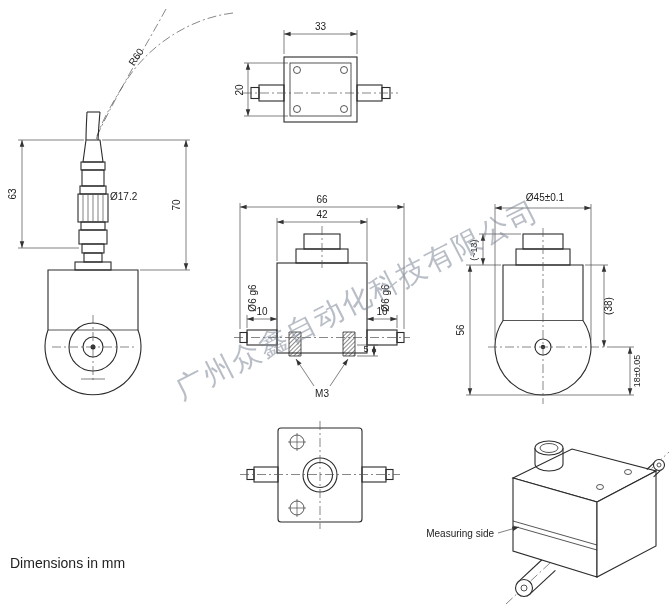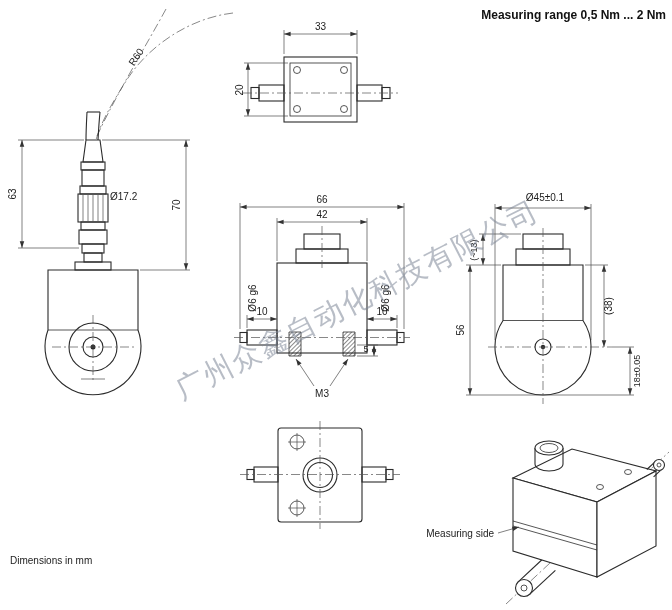"Measuring range 0,5 Nm ..." div.title { html: <div>Measuring range 0,5 Nm ... 2 Nm</div> -> none }
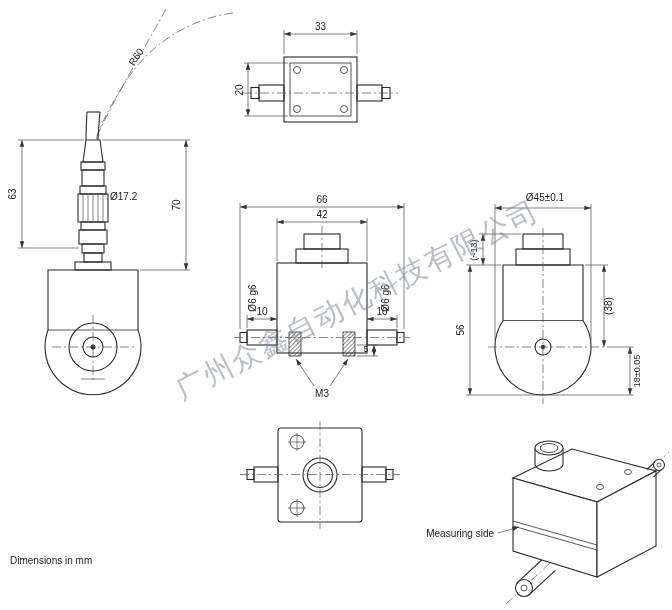"Dimensions in mm" .footer { font-size: 10px -> 14px }
